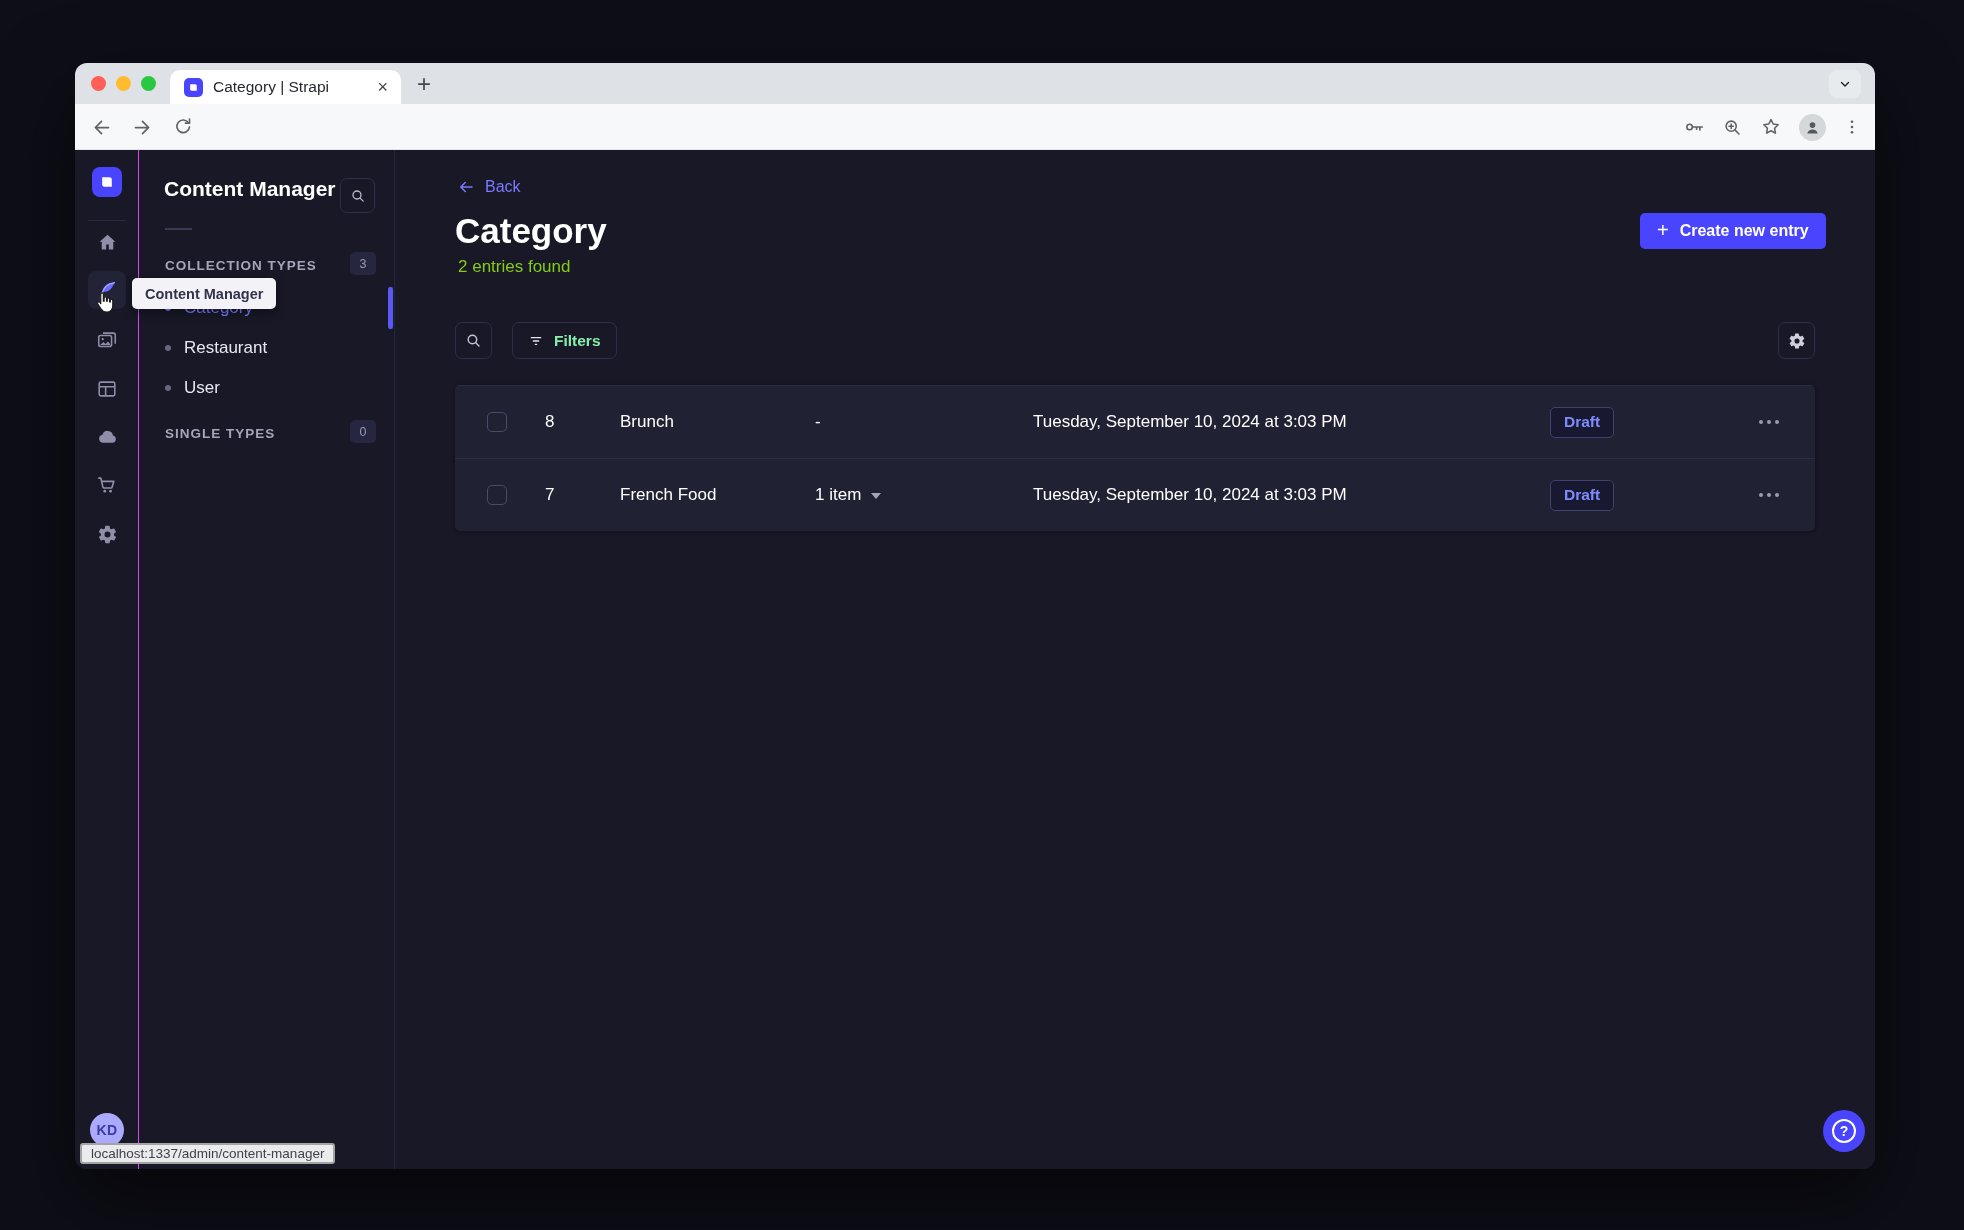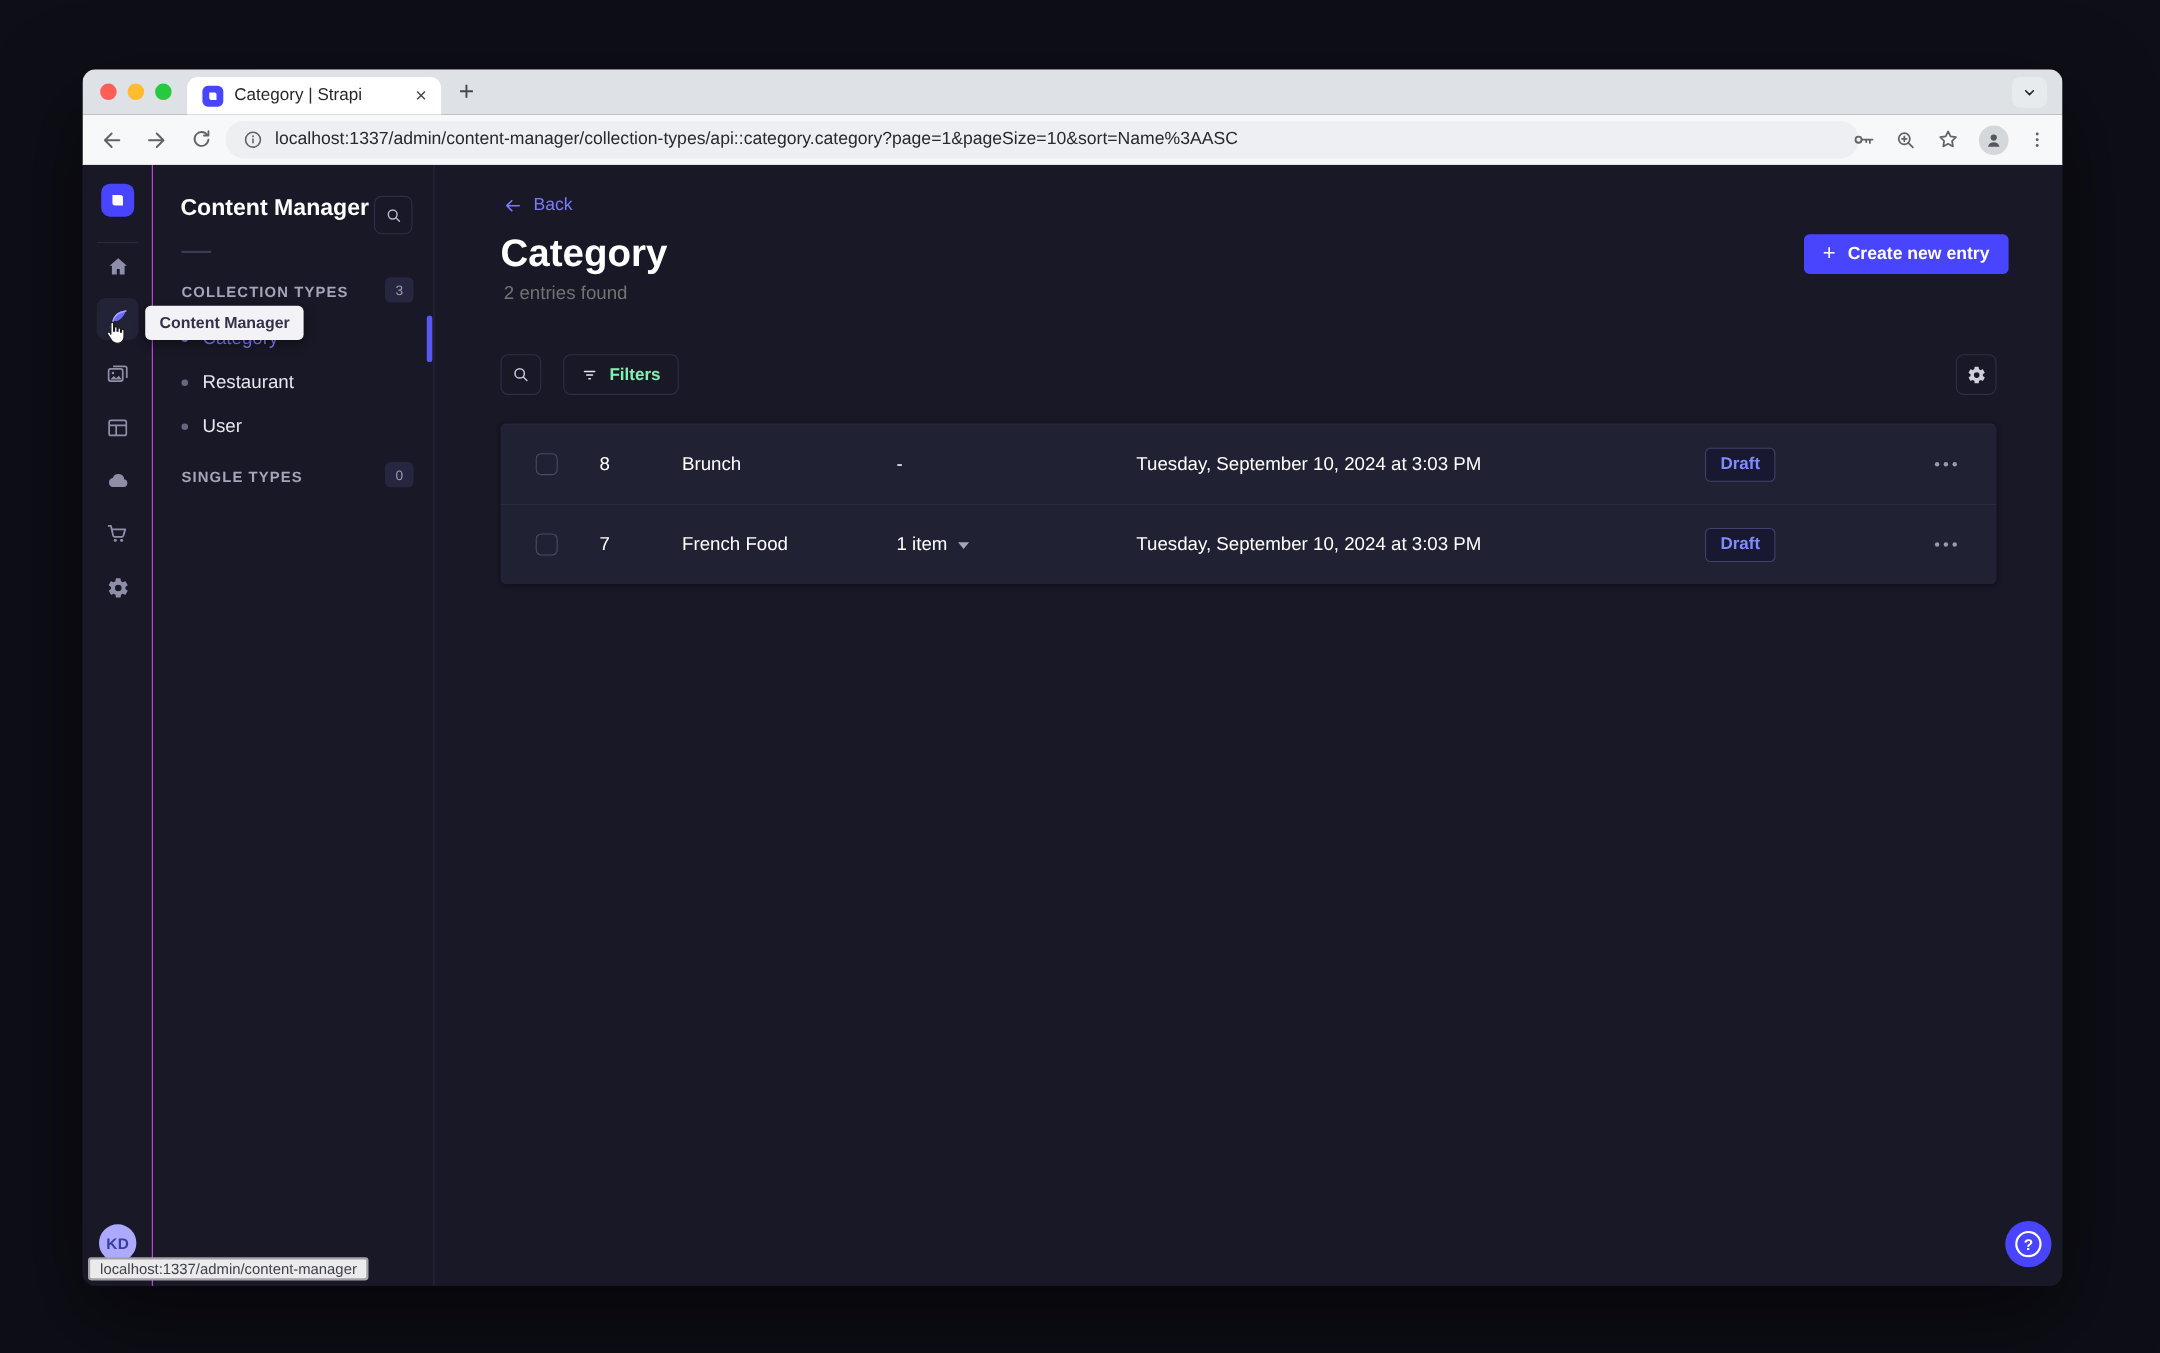"localhost:1337/admin/content-manager/col" div.urlpill { html: <div> <svg> <circle></circle> <circle></circle> <rect></rect> </svg> <span>localhost:1337/admin/content-manager/collection-types/api::category.category?page=1&amp;pageSize=10&amp;sort=Name%3AASC</span> </div> -> none }
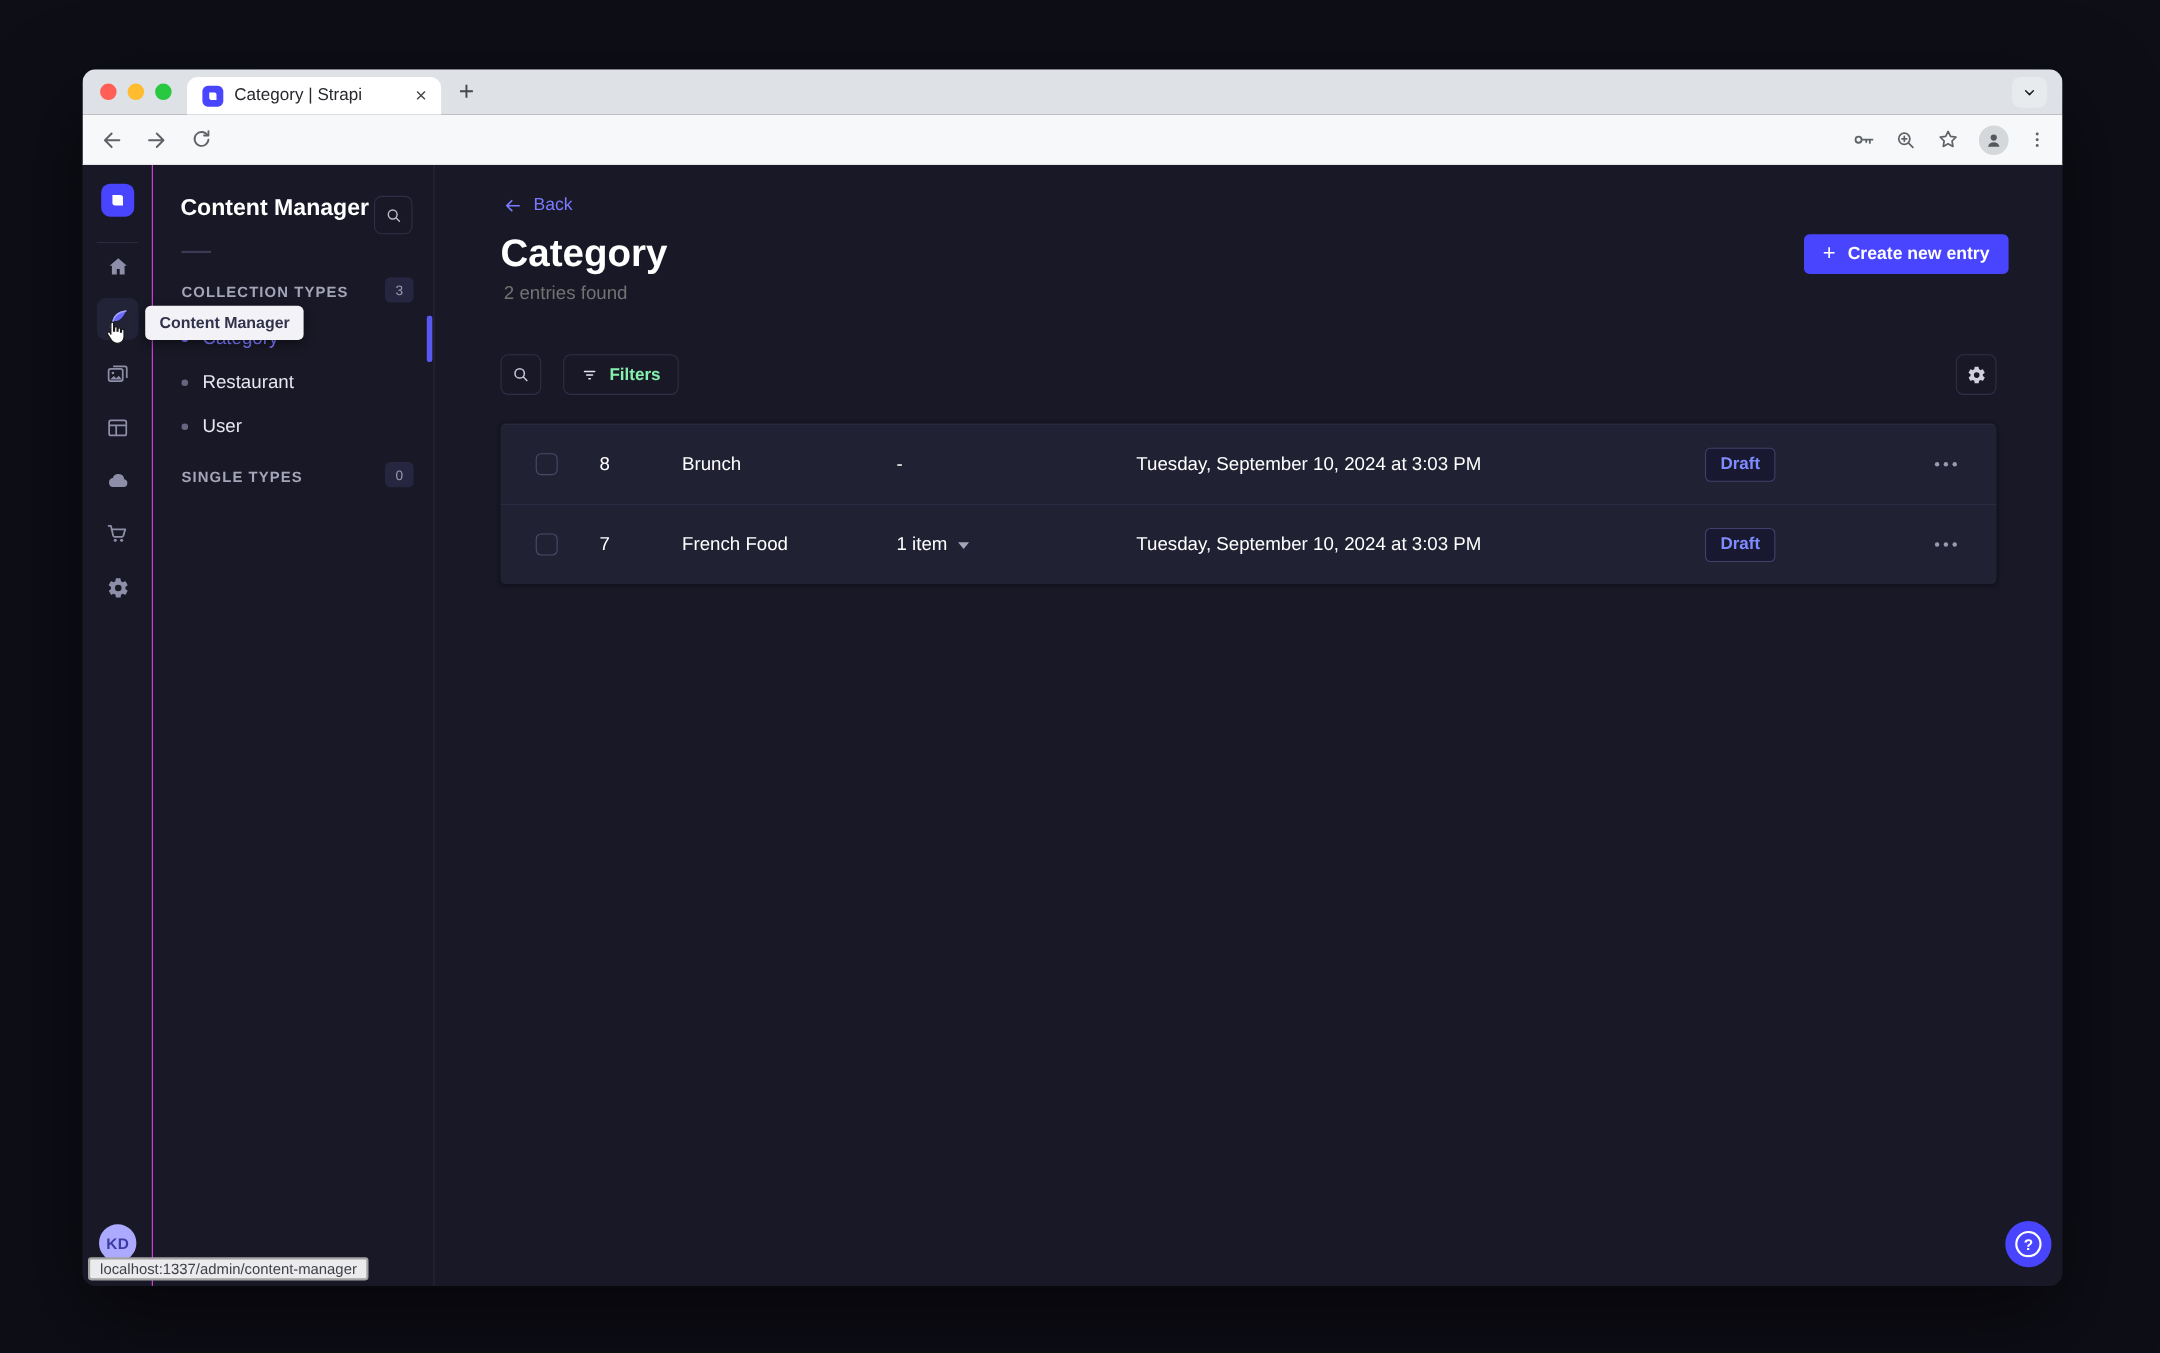"2 entries found" .subtitle { color: #737373 -> #84cc16 }
